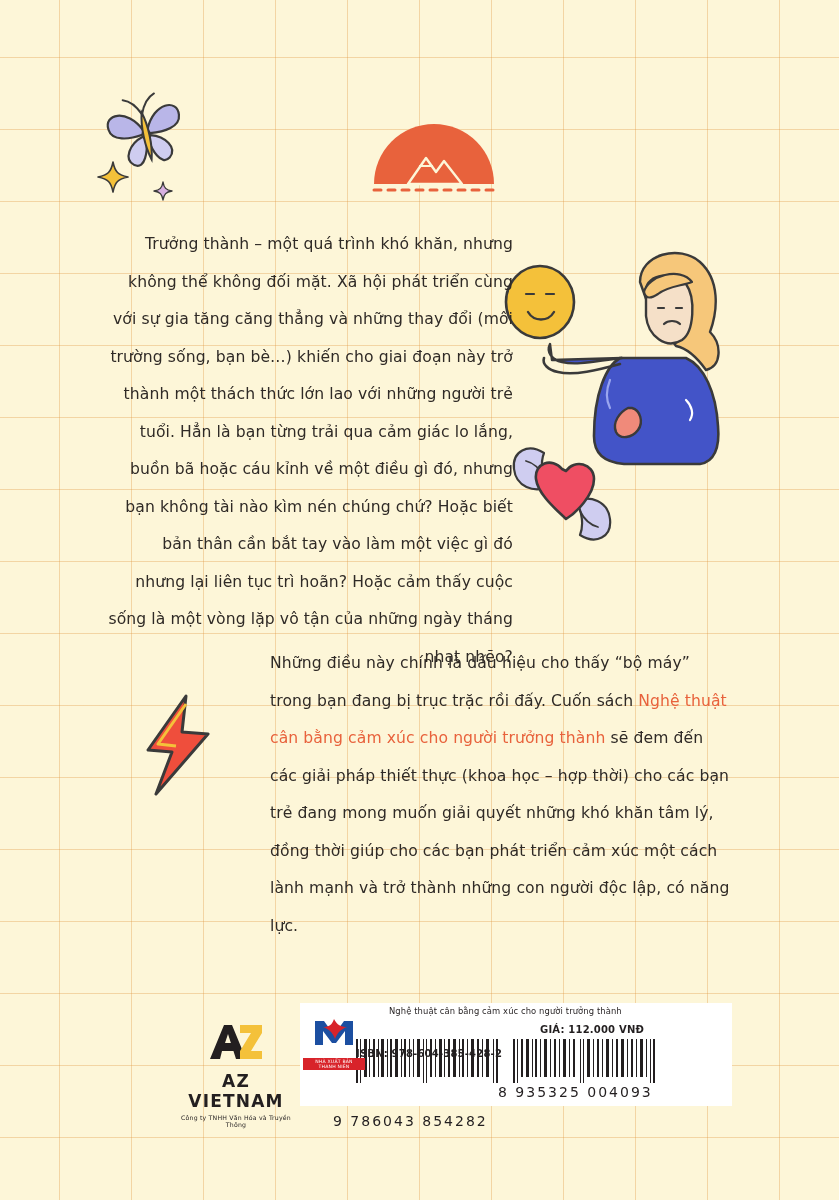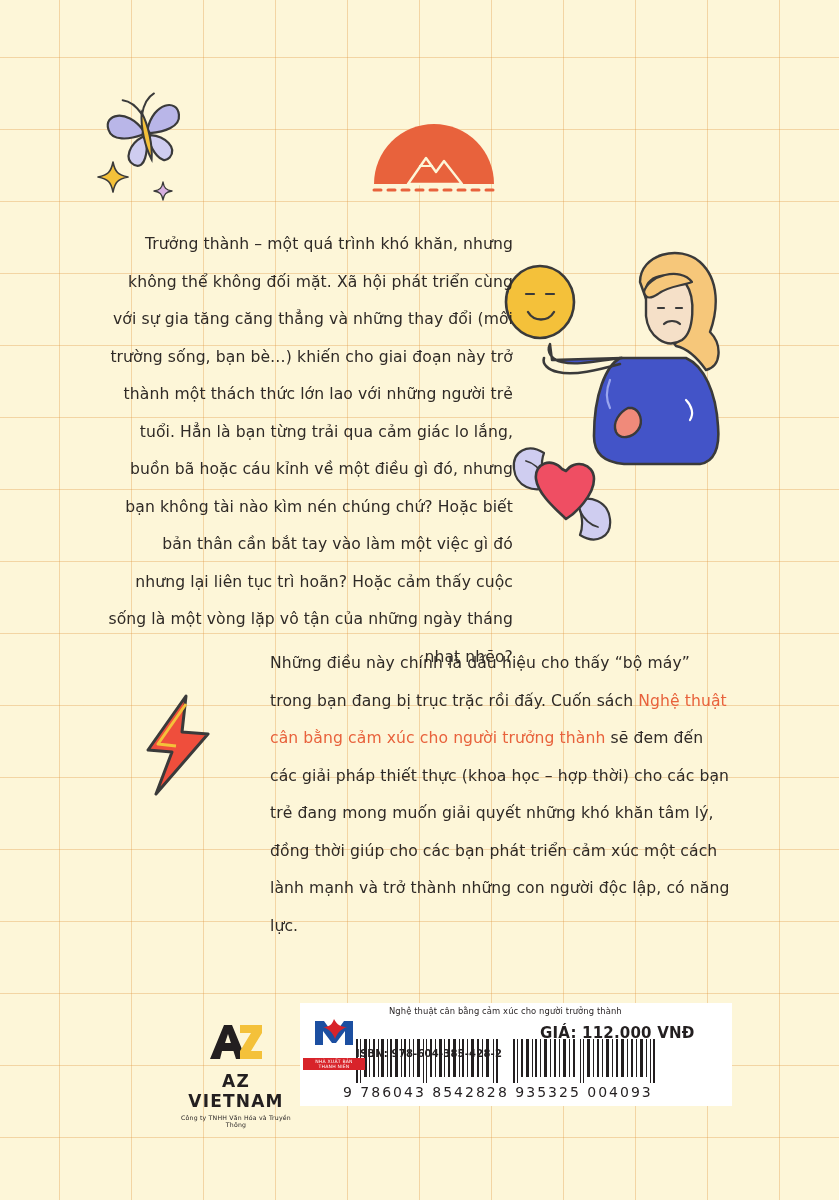"GIÁ: 112.000 VNĐ" .price-line { font-size: 15px -> 10px }
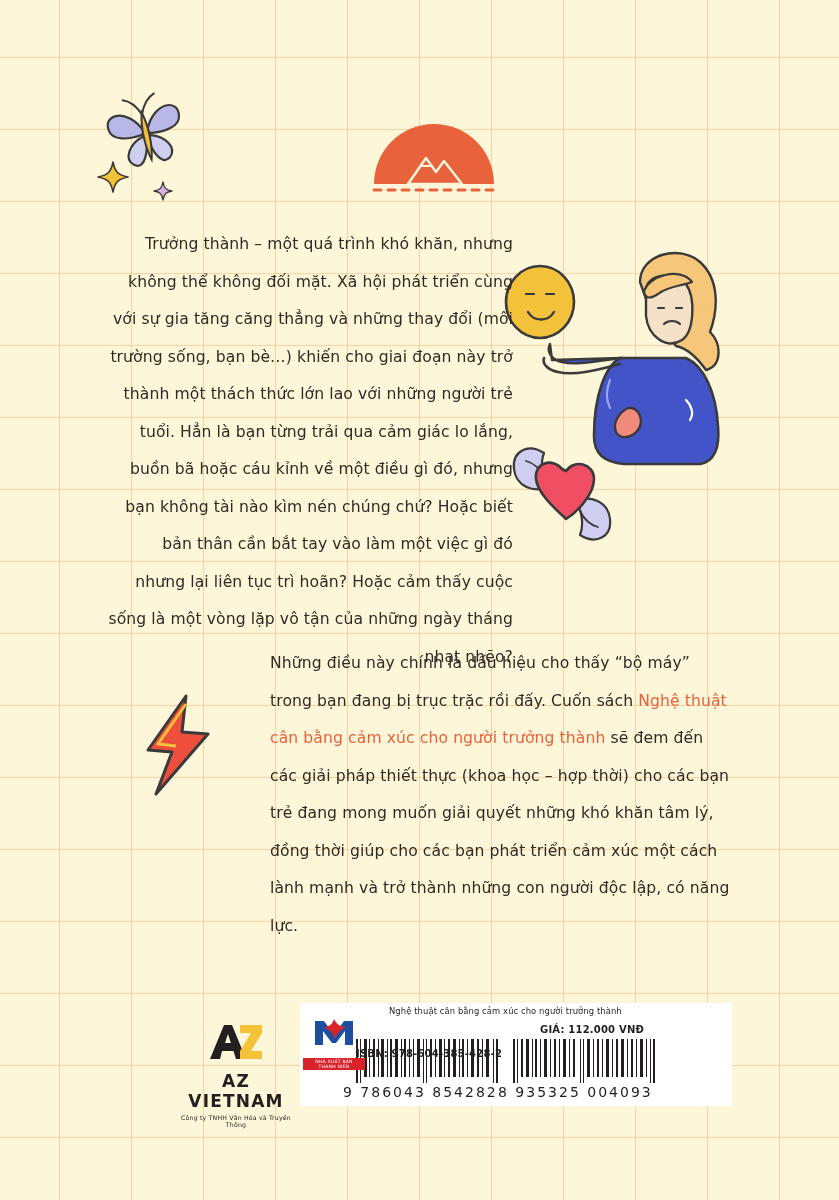"9 786043 854282" .bc-digits-1 { left: 343px -> 333px; margin-top: none -> 29px }
